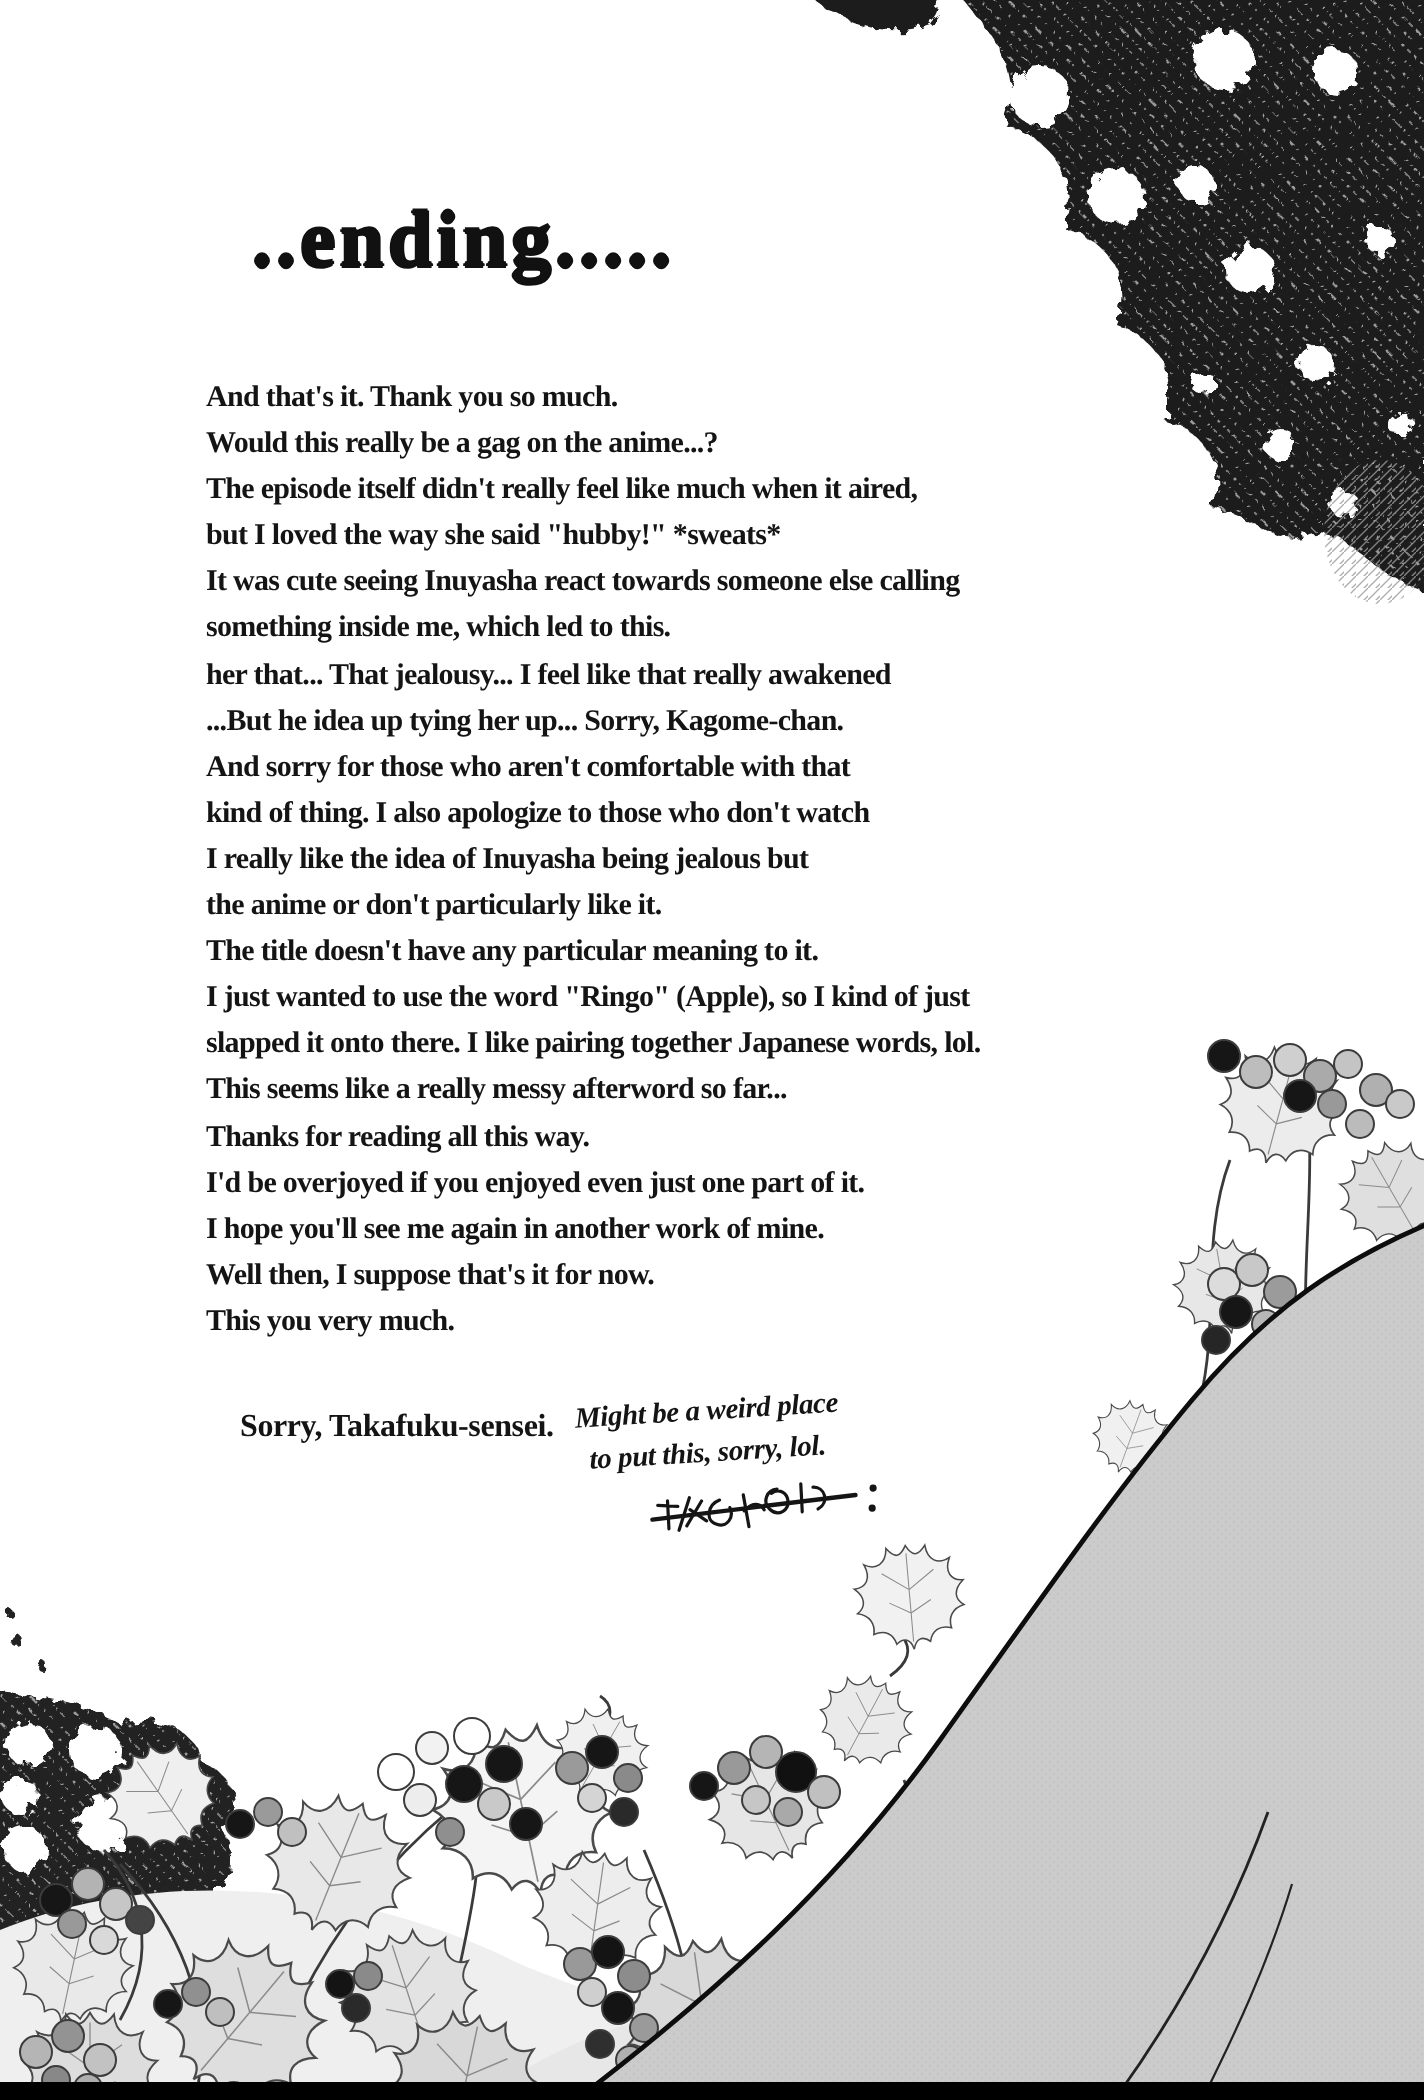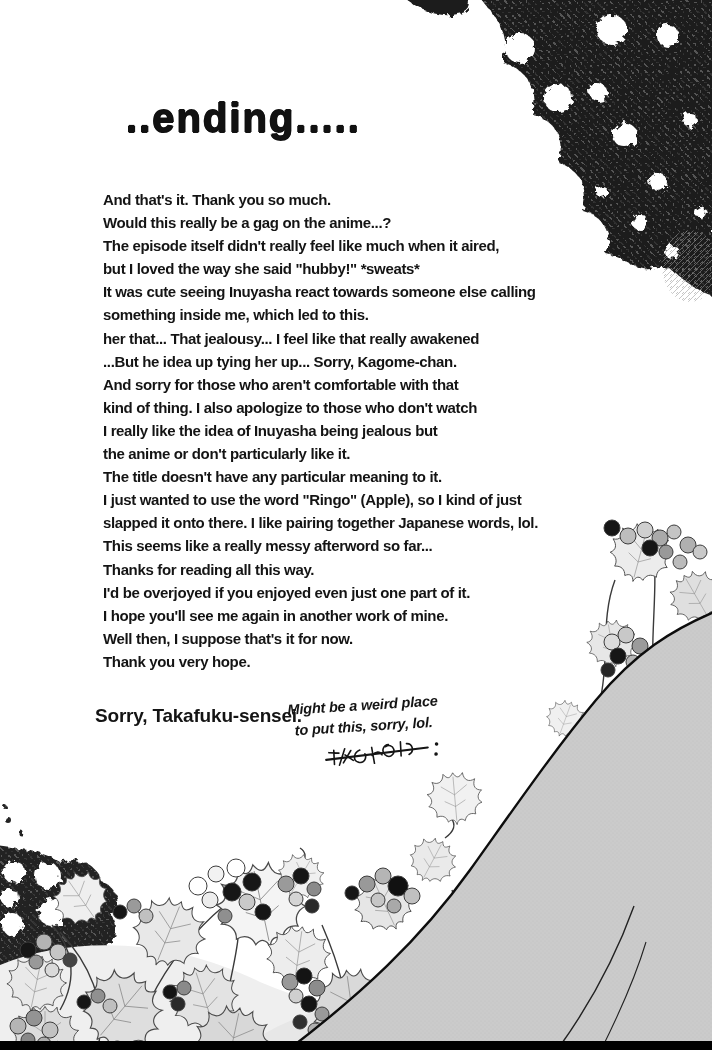"..ending....." .page { font-family: Liberation Sans, sans-serif -> Liberation Serif, serif }
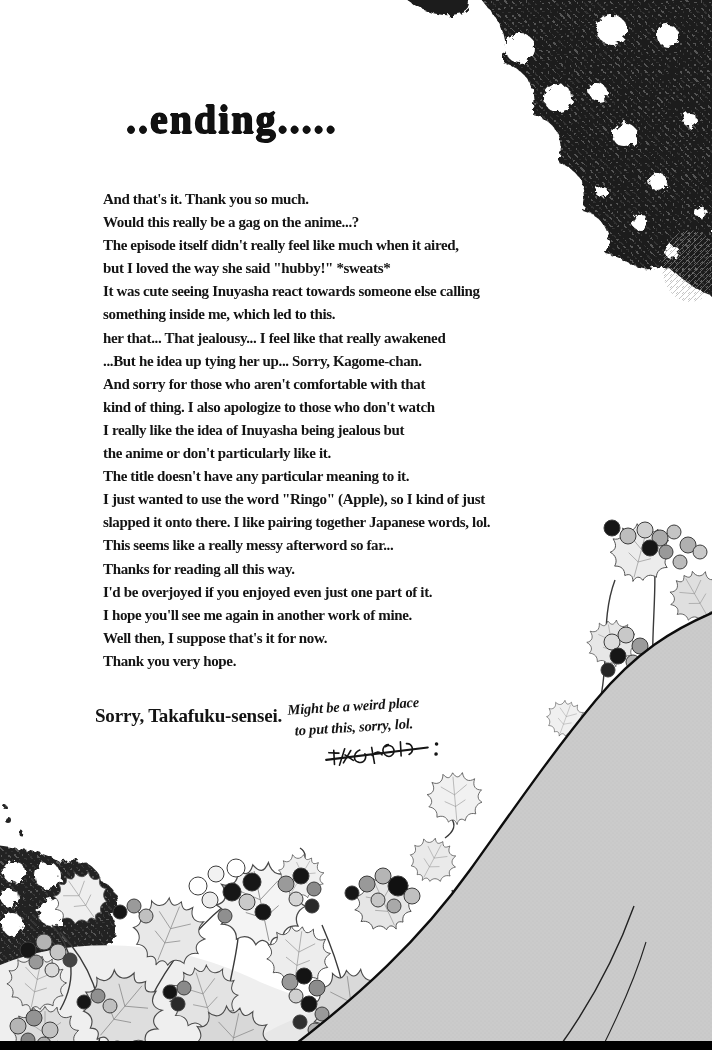"Thank you very hope." div.line { text: Thank you very hope -> This you very much }
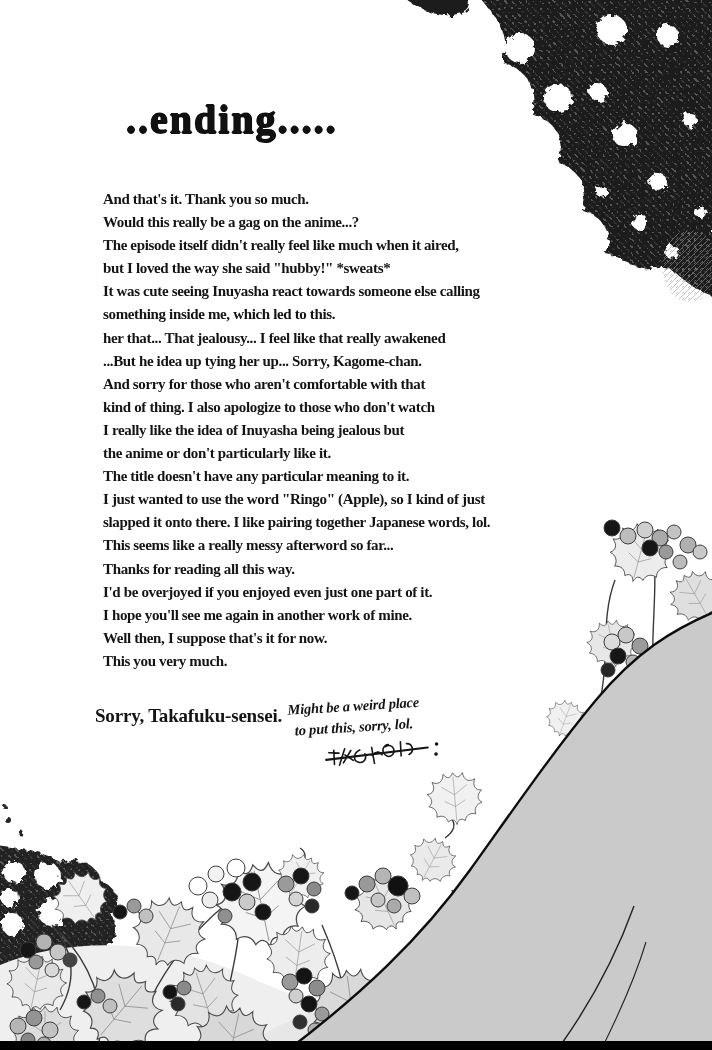"Sorry, Takafuku-sensei." .signature { font-size: 19px -> 16px; left: 95px -> 120px }
